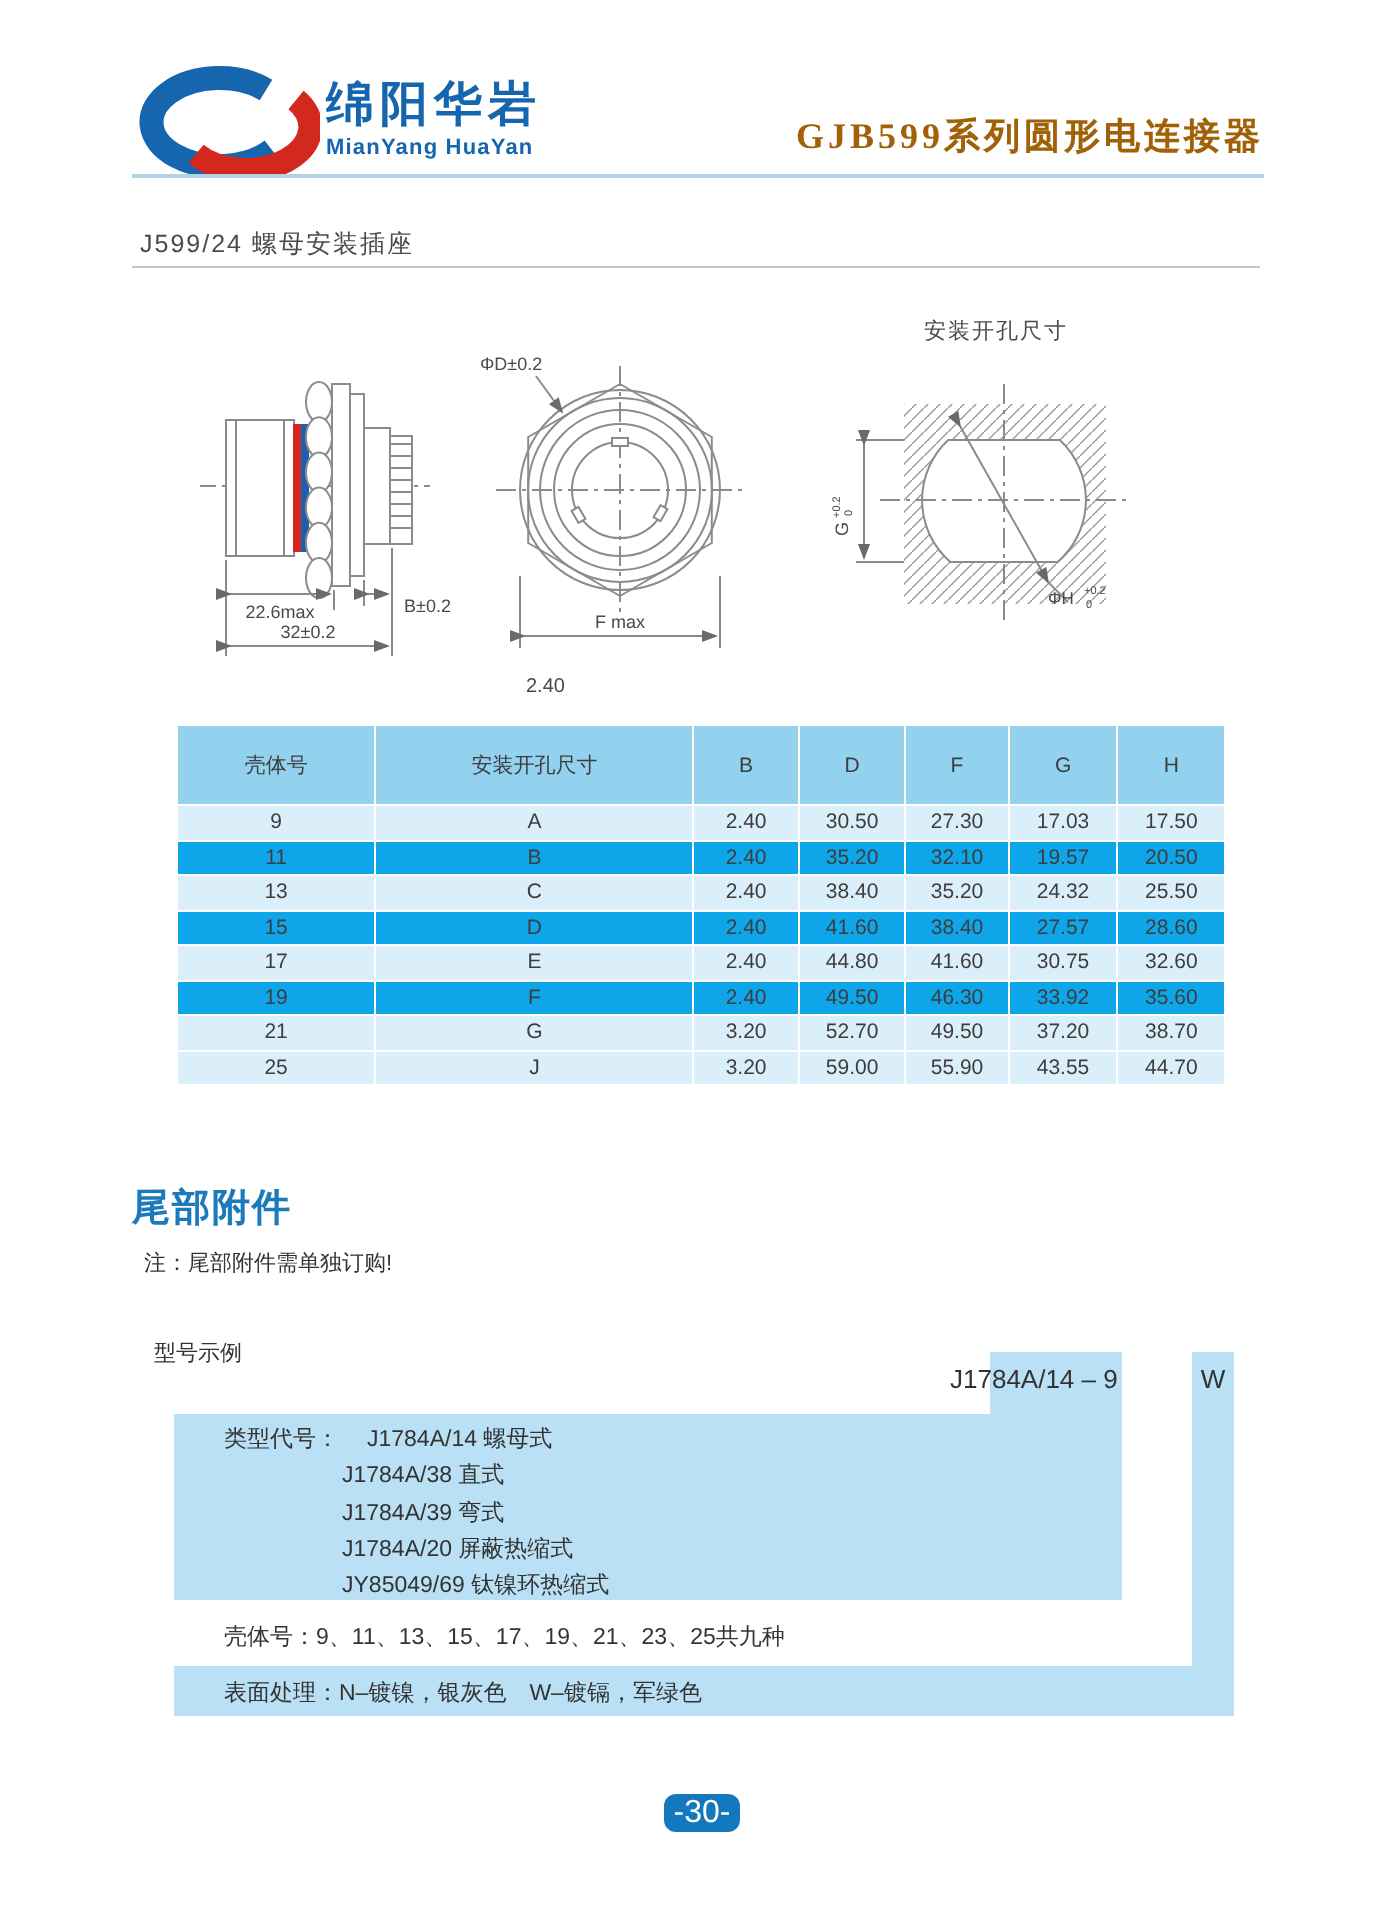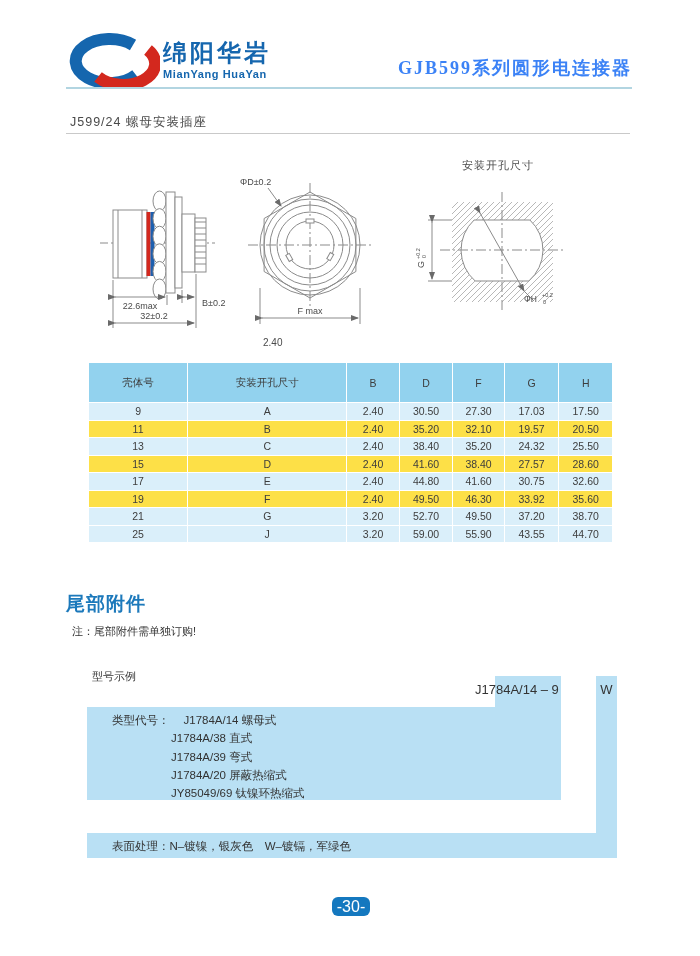"GJB599系列圆形电连接器" .header-title { color: #3b82f6 -> #a16207 }
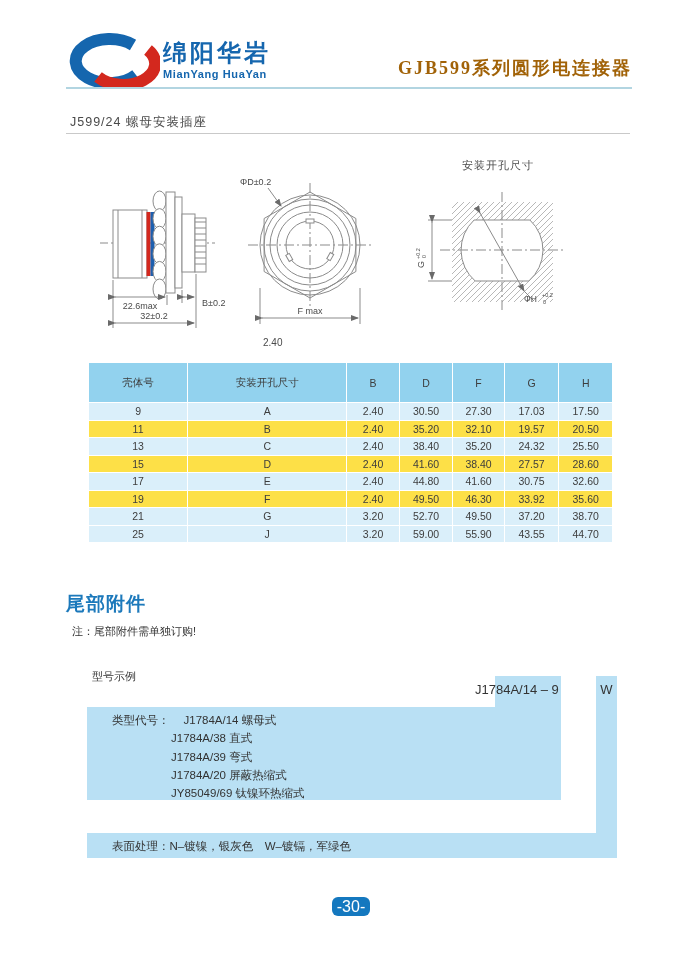"11" #spec-table tr.row-med td { background: #fde047 -> #0ea5e9 }
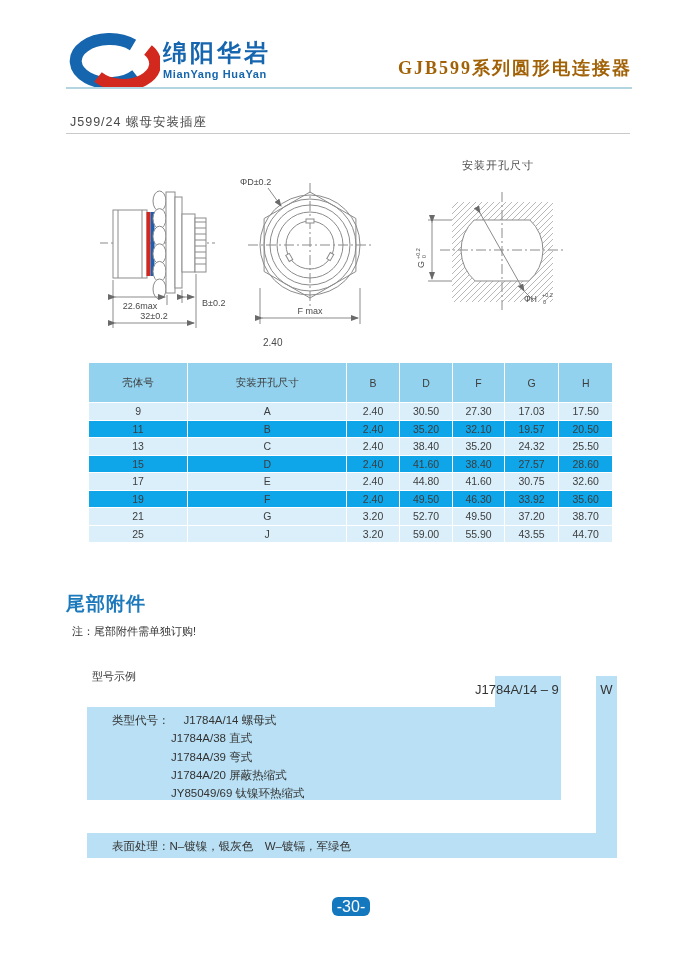"型号示例" .example-label { left: 92px -> 77px }
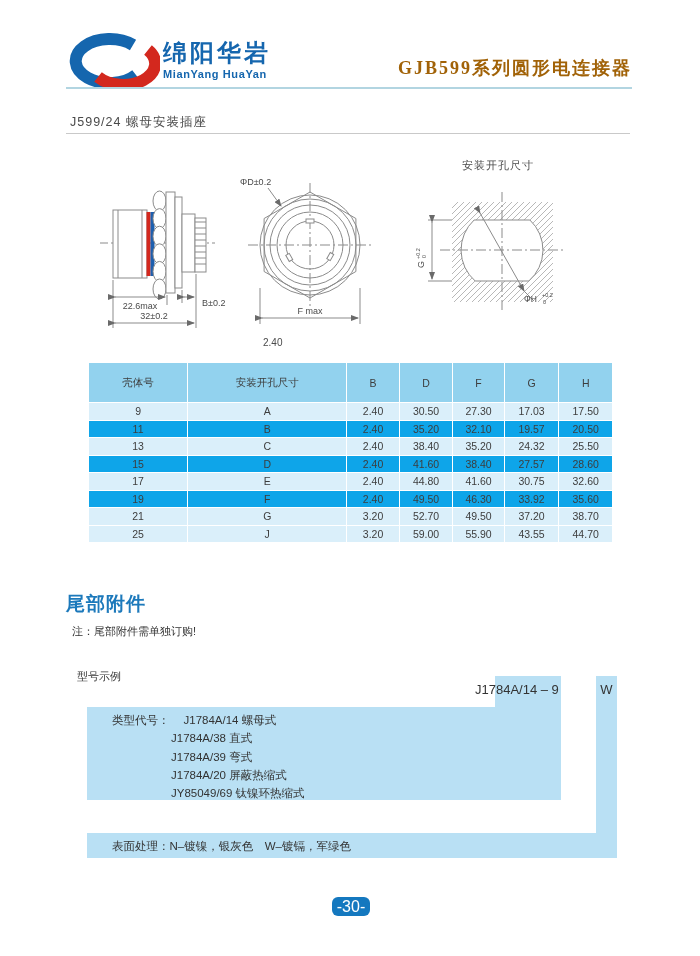"壳体号：9、11、13、15、17、19、21、23、25共九种" div.shell-line { html: none -> <div>壳体号：9、11、13、15、17、19、21、23、25共九种</div> }
